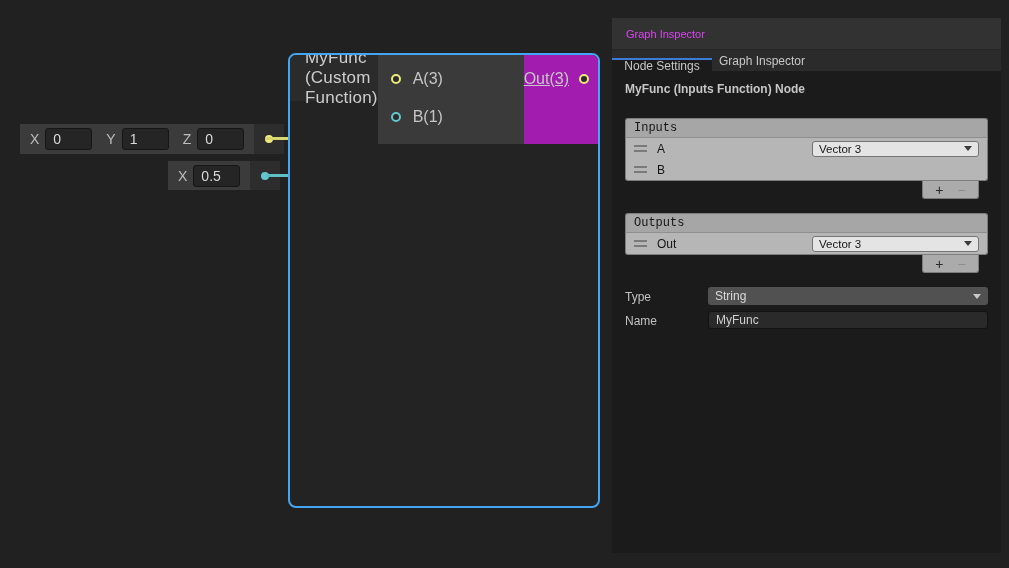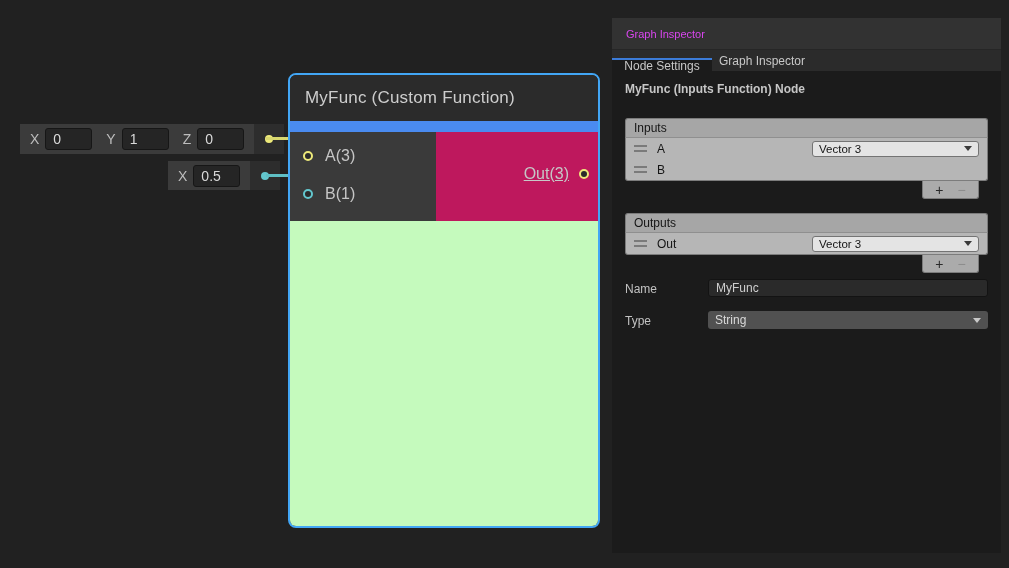"MyFunc (Custom Function)" .node { flex-direction: column -> row; margin-top: 20px -> none }
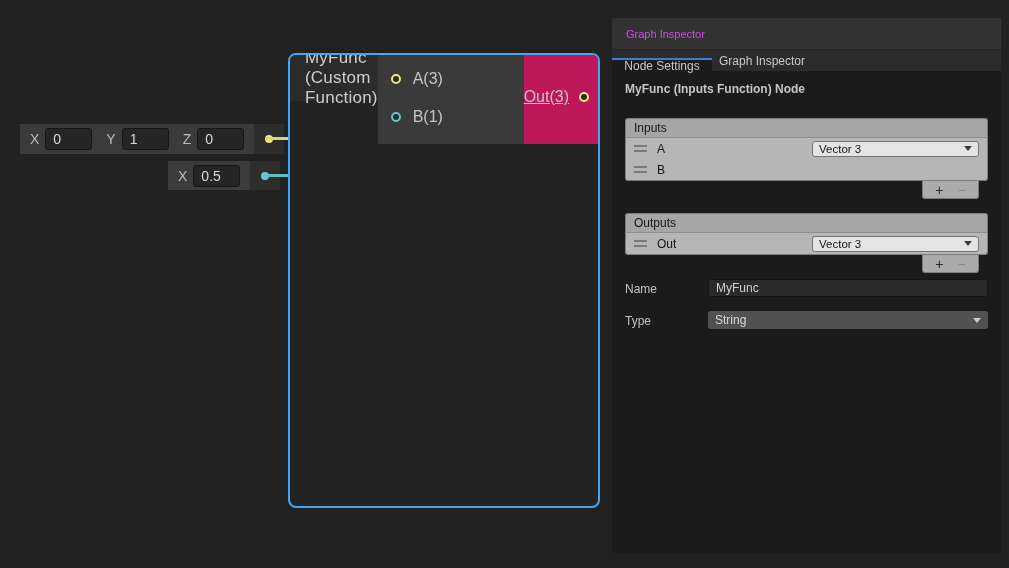"Out(3)" .ports-right { background: #be185d -> #a21caf; padding-top: 23px -> 5px }
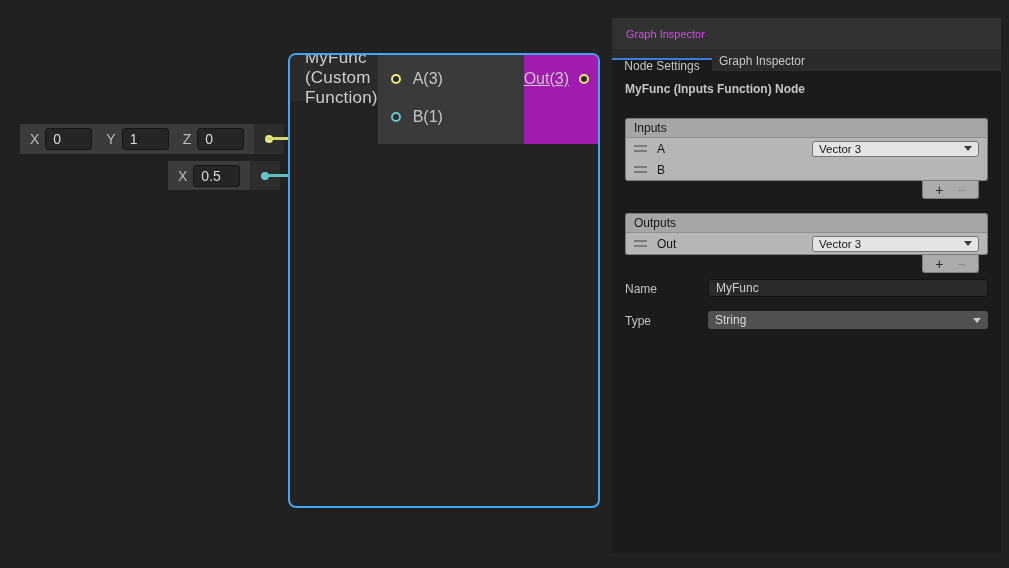"Inputs" .rlist-header { font-family: none -> Liberation Mono, monospace }
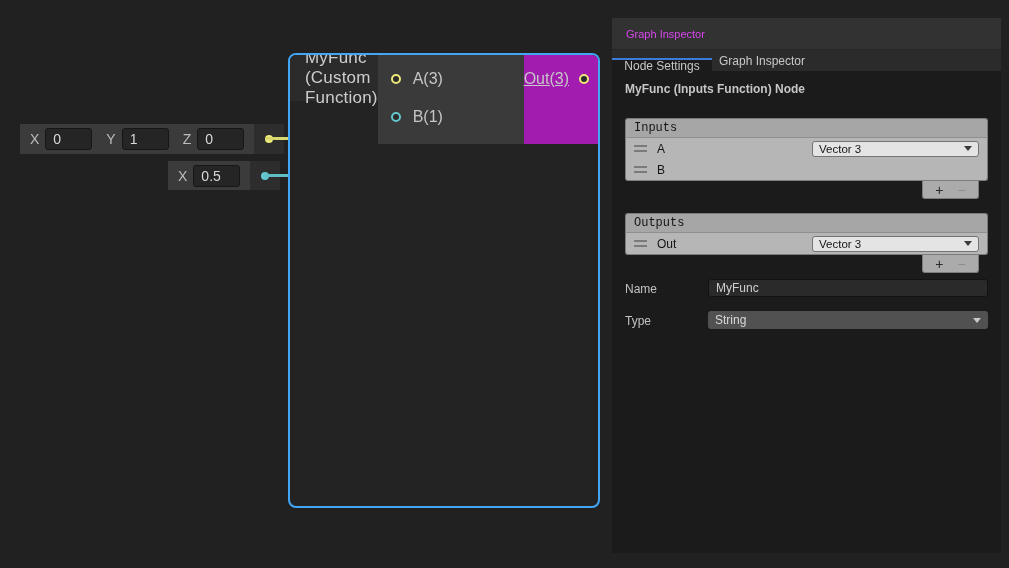"Name" div.prop-row { order: before "Type" -> after "Type" }
